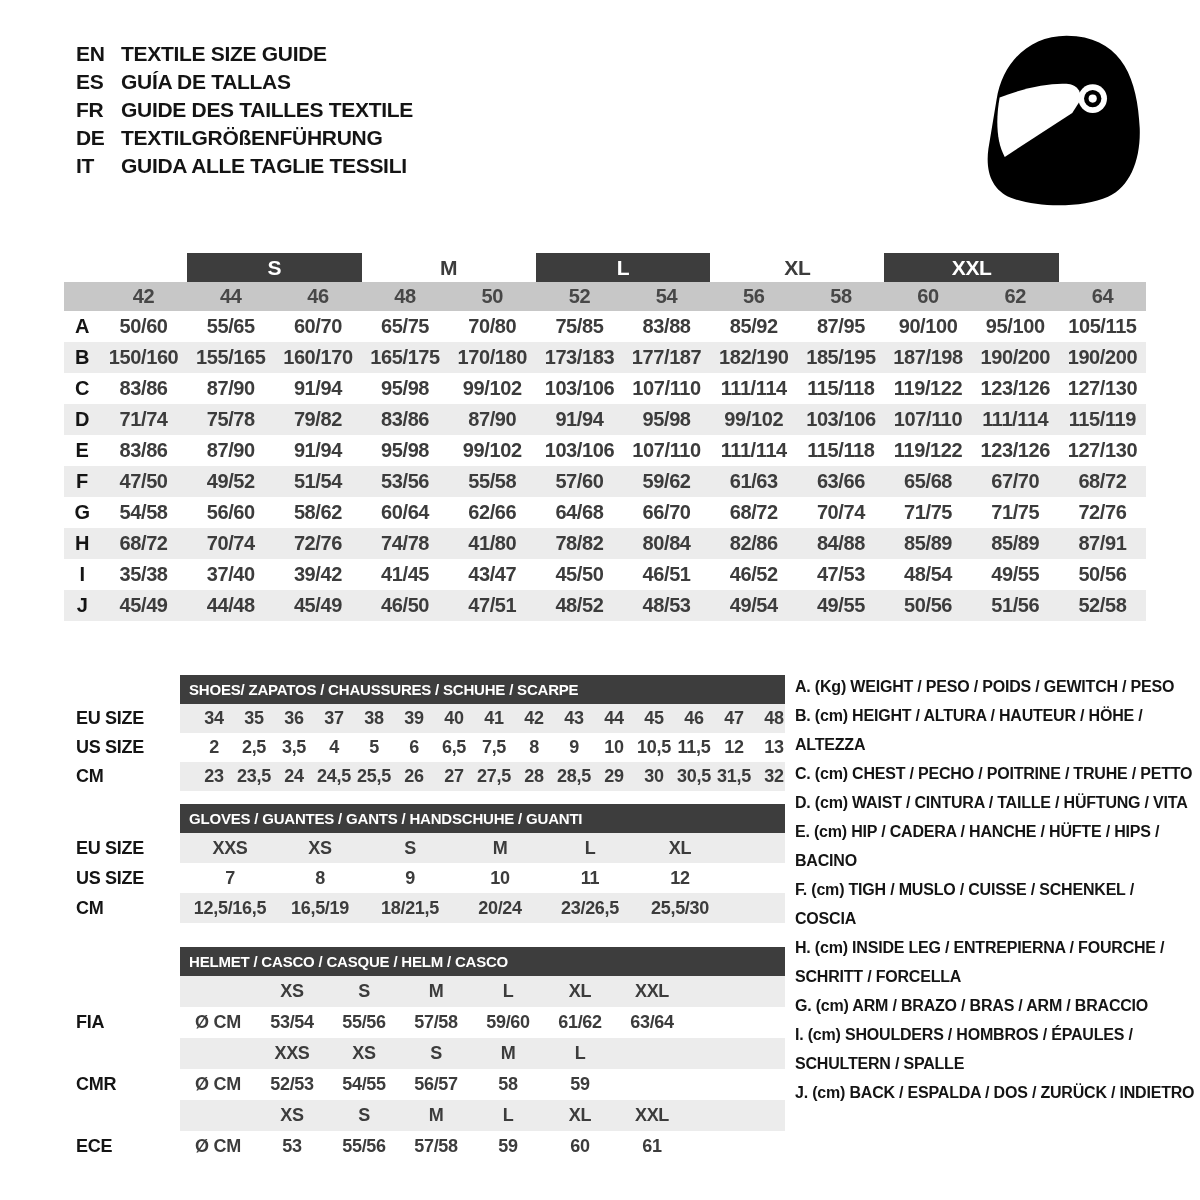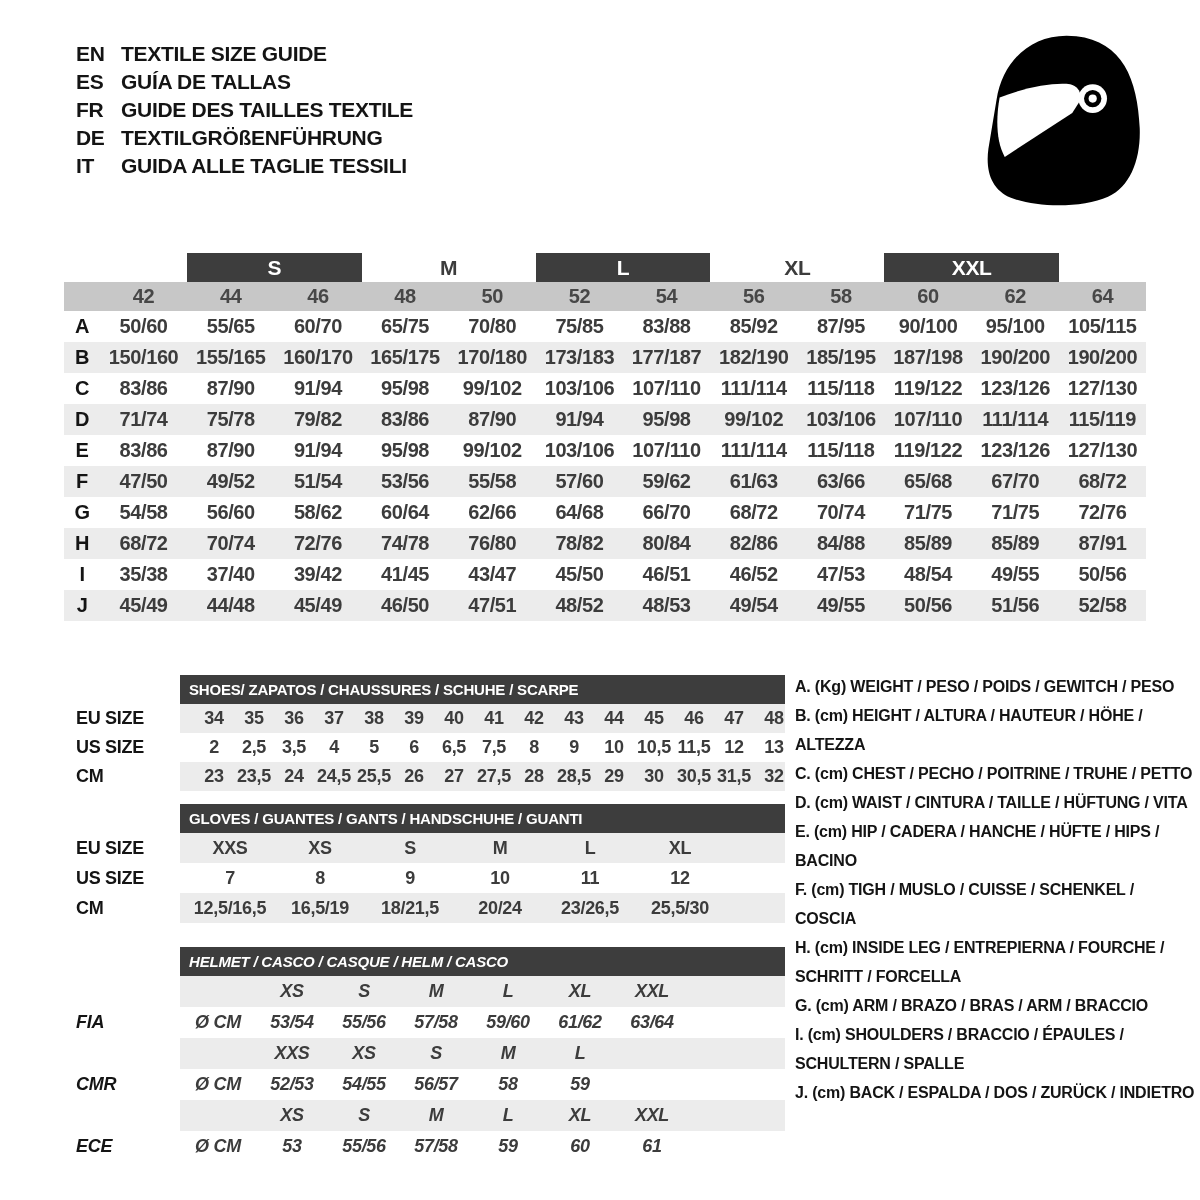"76/80" div { text: 76/80 -> 41/80 }
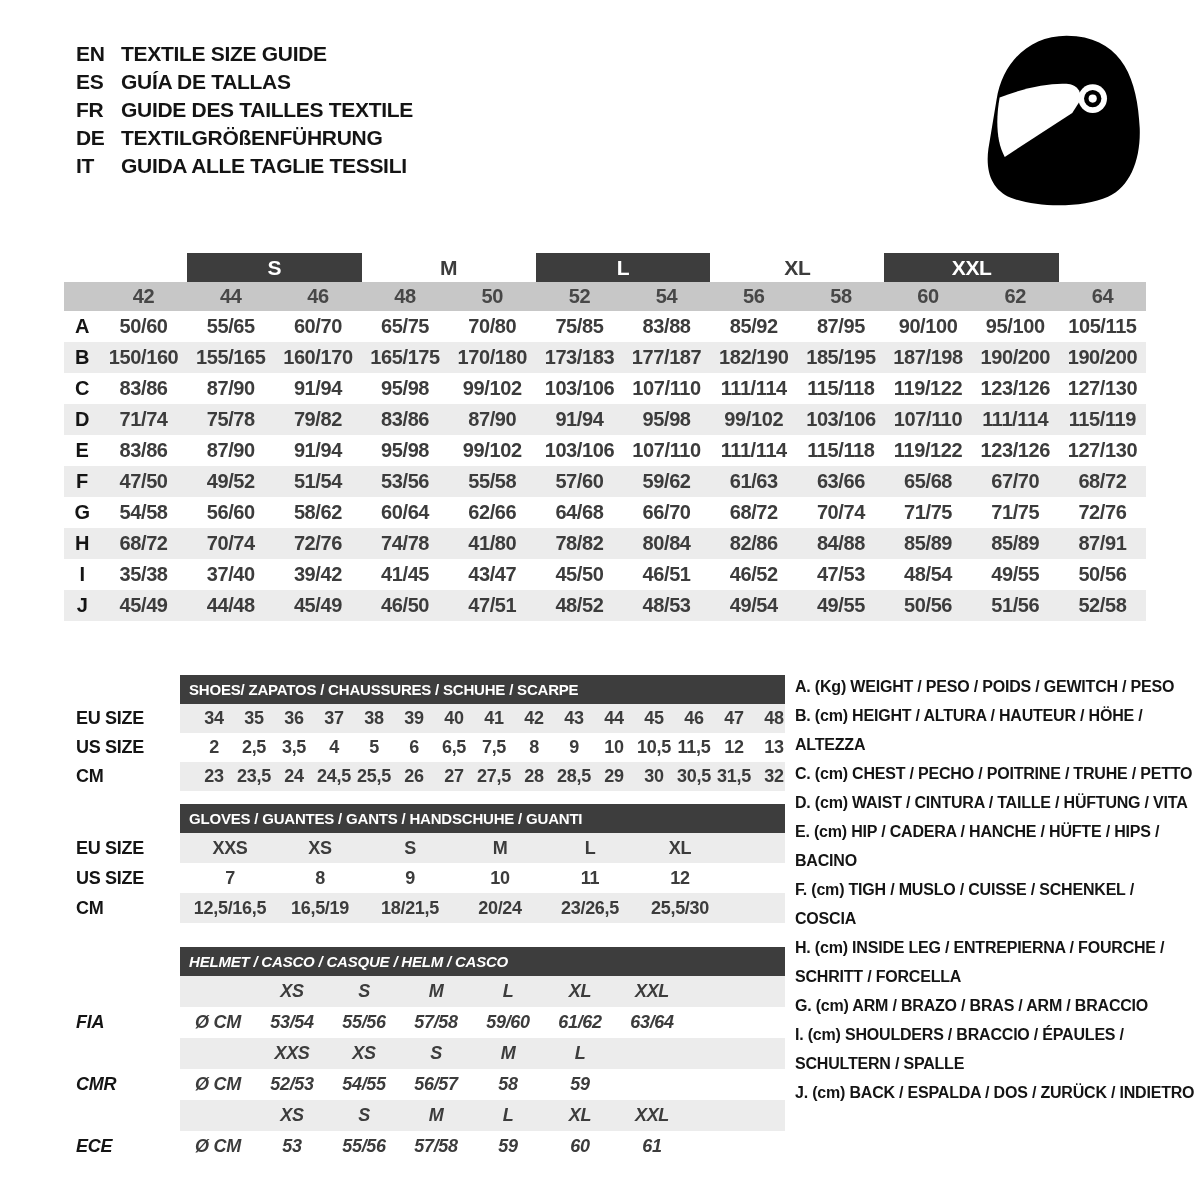"HELMET / CASCO / CASQUE" .mt24 { font-style: italic -> none }
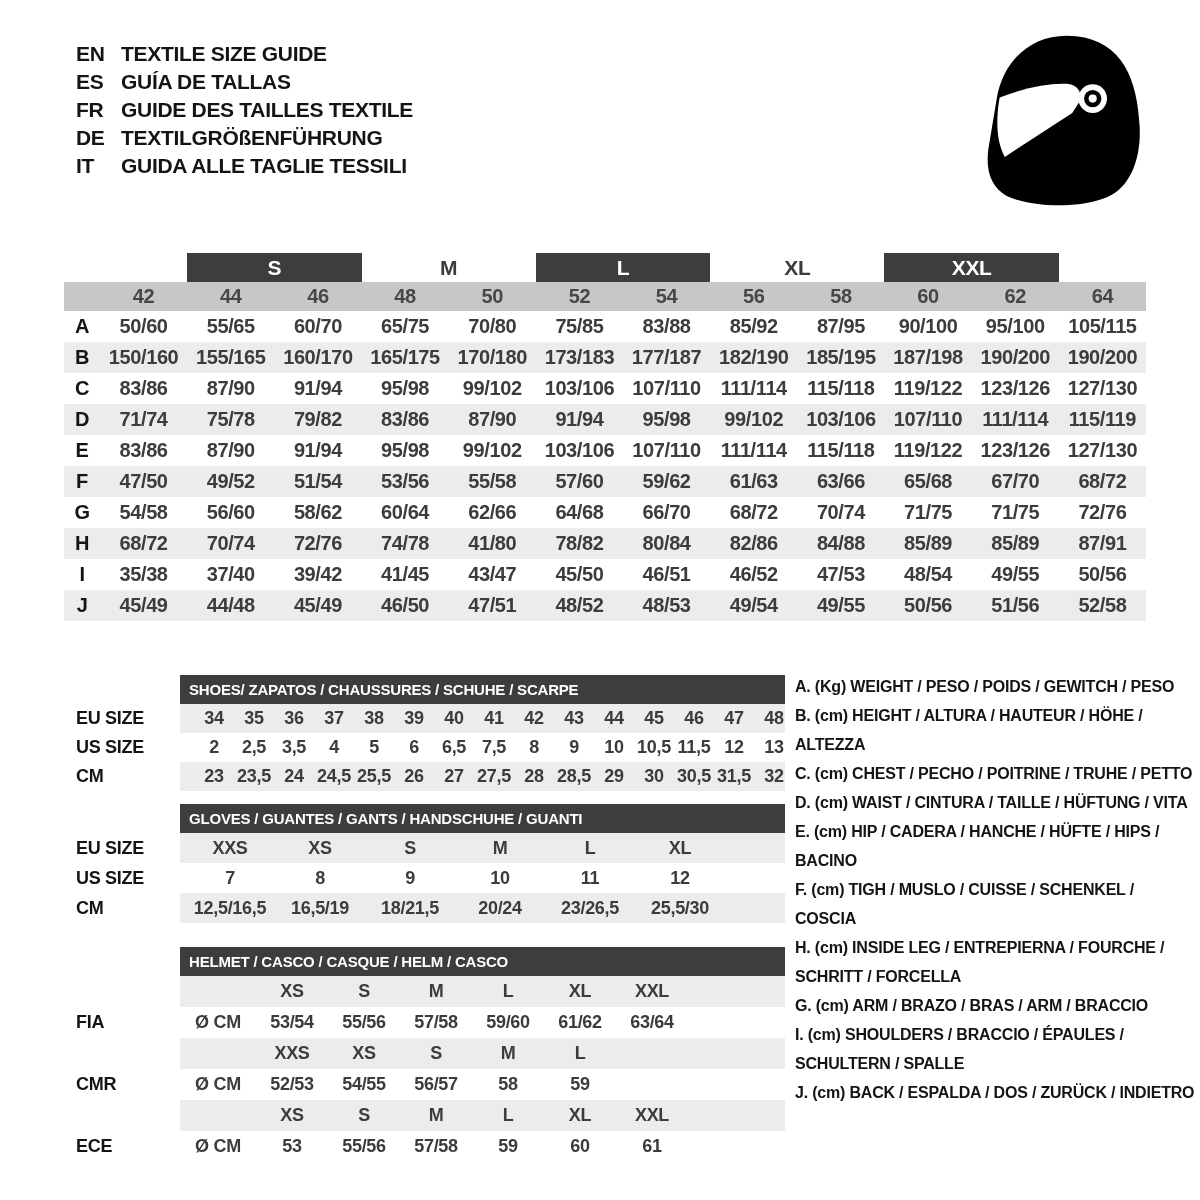"I. (cm) SHOULDERS / BRACCIO" div.legend-line { text: BRACCIO -> HOMBROS }
